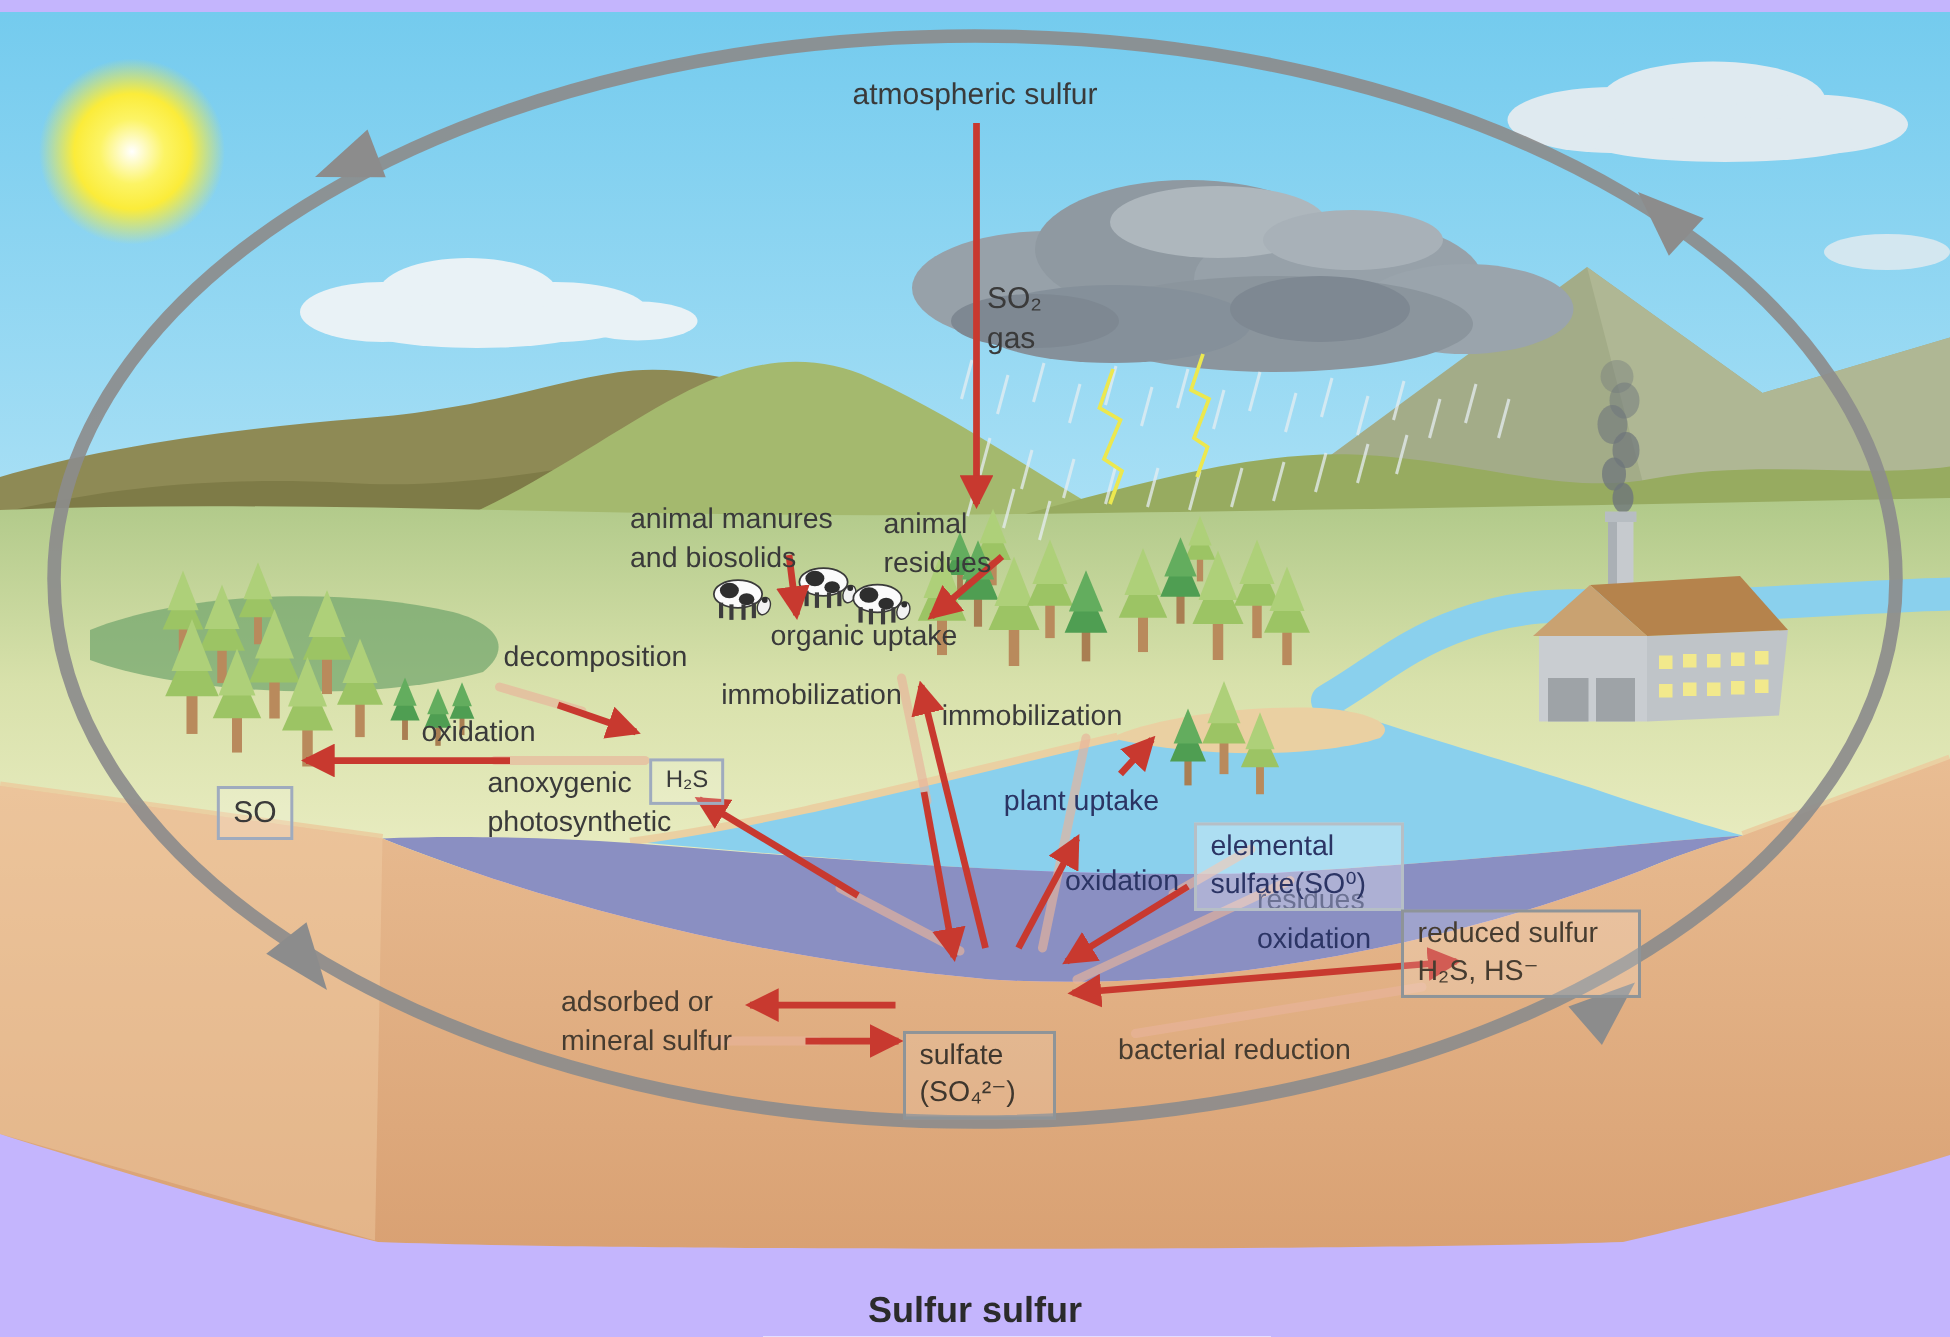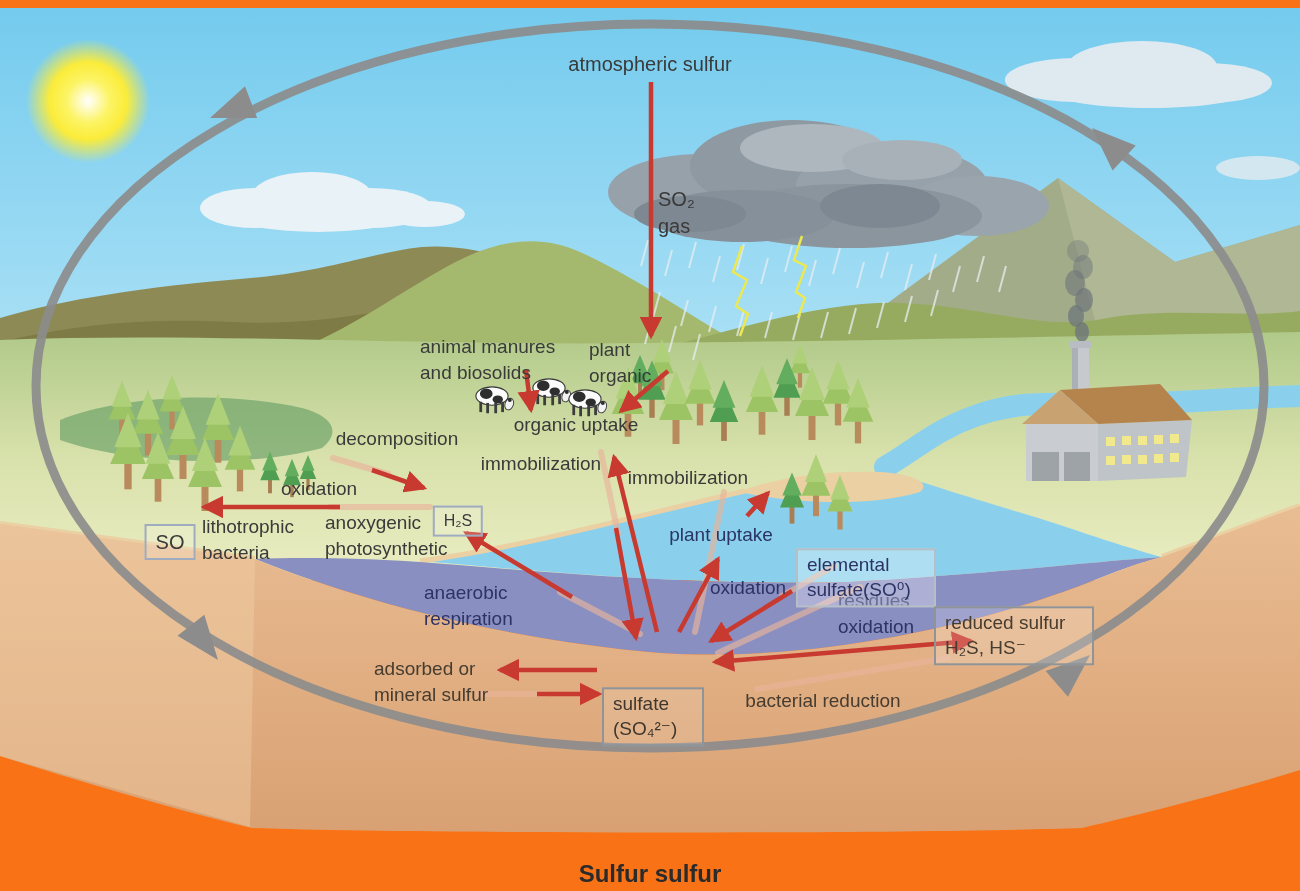"atmospheric sulfur" .stage { background: #f97316 -> #c4b5fd }
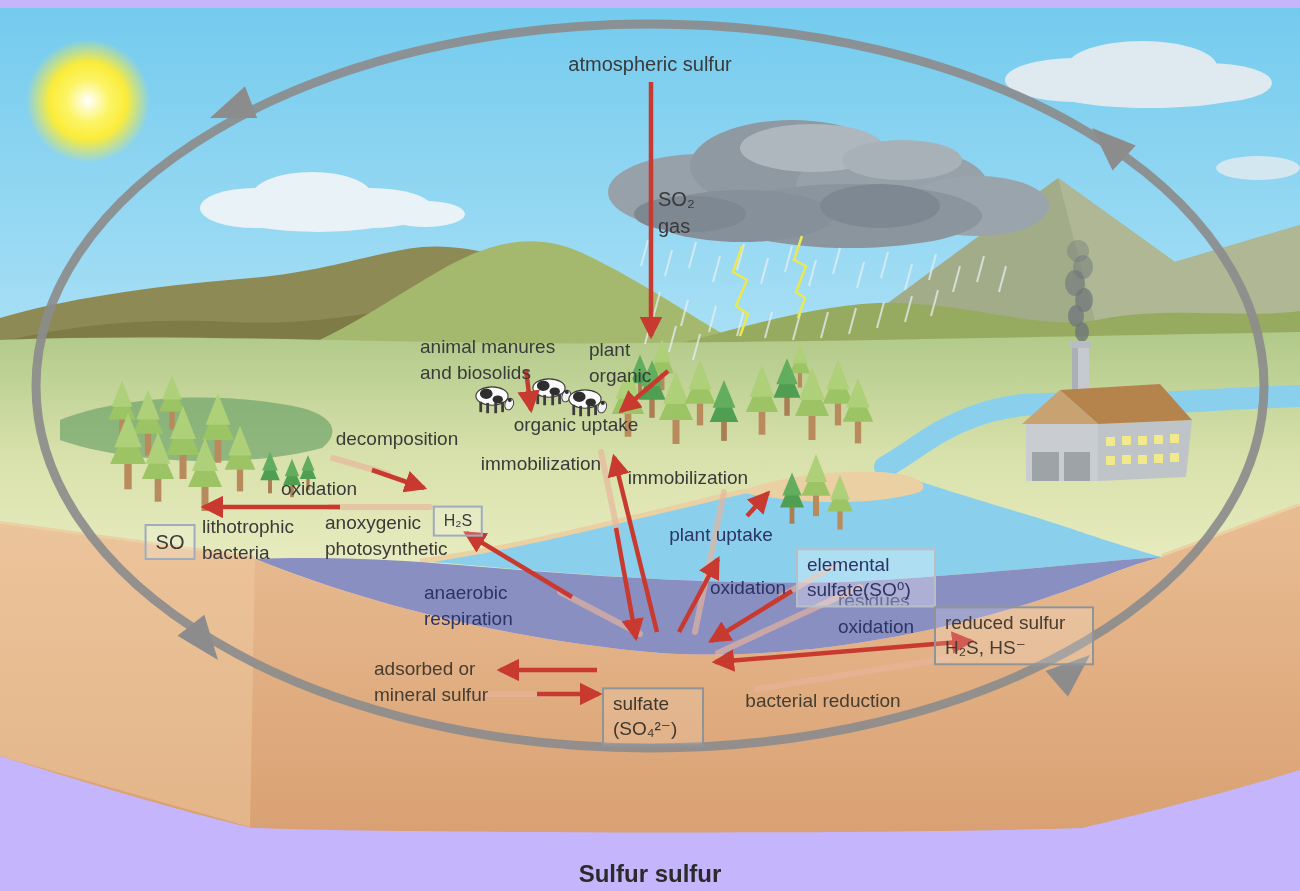"plant organic" div.lbl { text: plant organic -> animal residues }
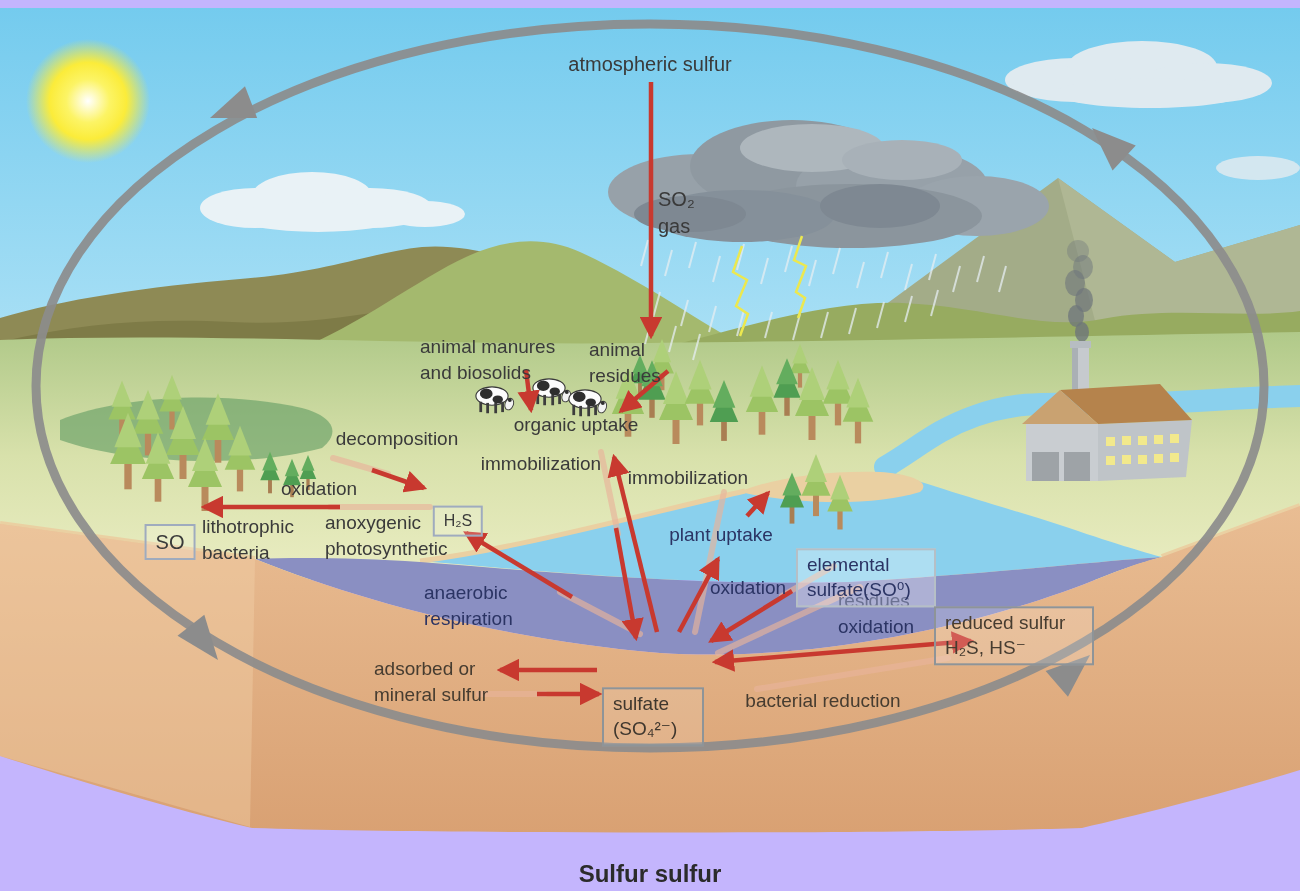"lithotrophic bacteria" div.lbl { html: <div>lithotrophic bacteria</div> -> none }
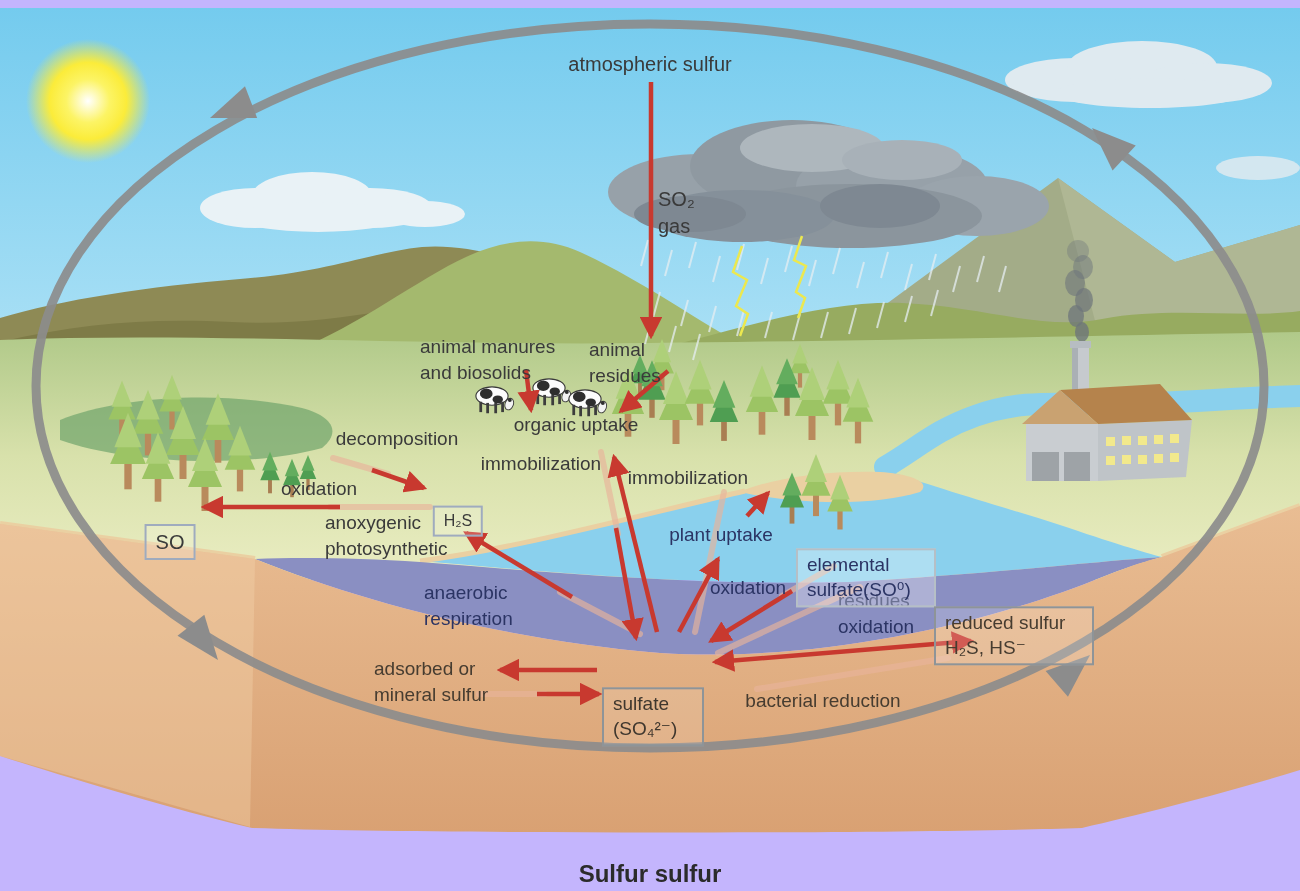"anaerobic respiration" div.lbl { html: <div>anaerobic respiration</div> -> none }
